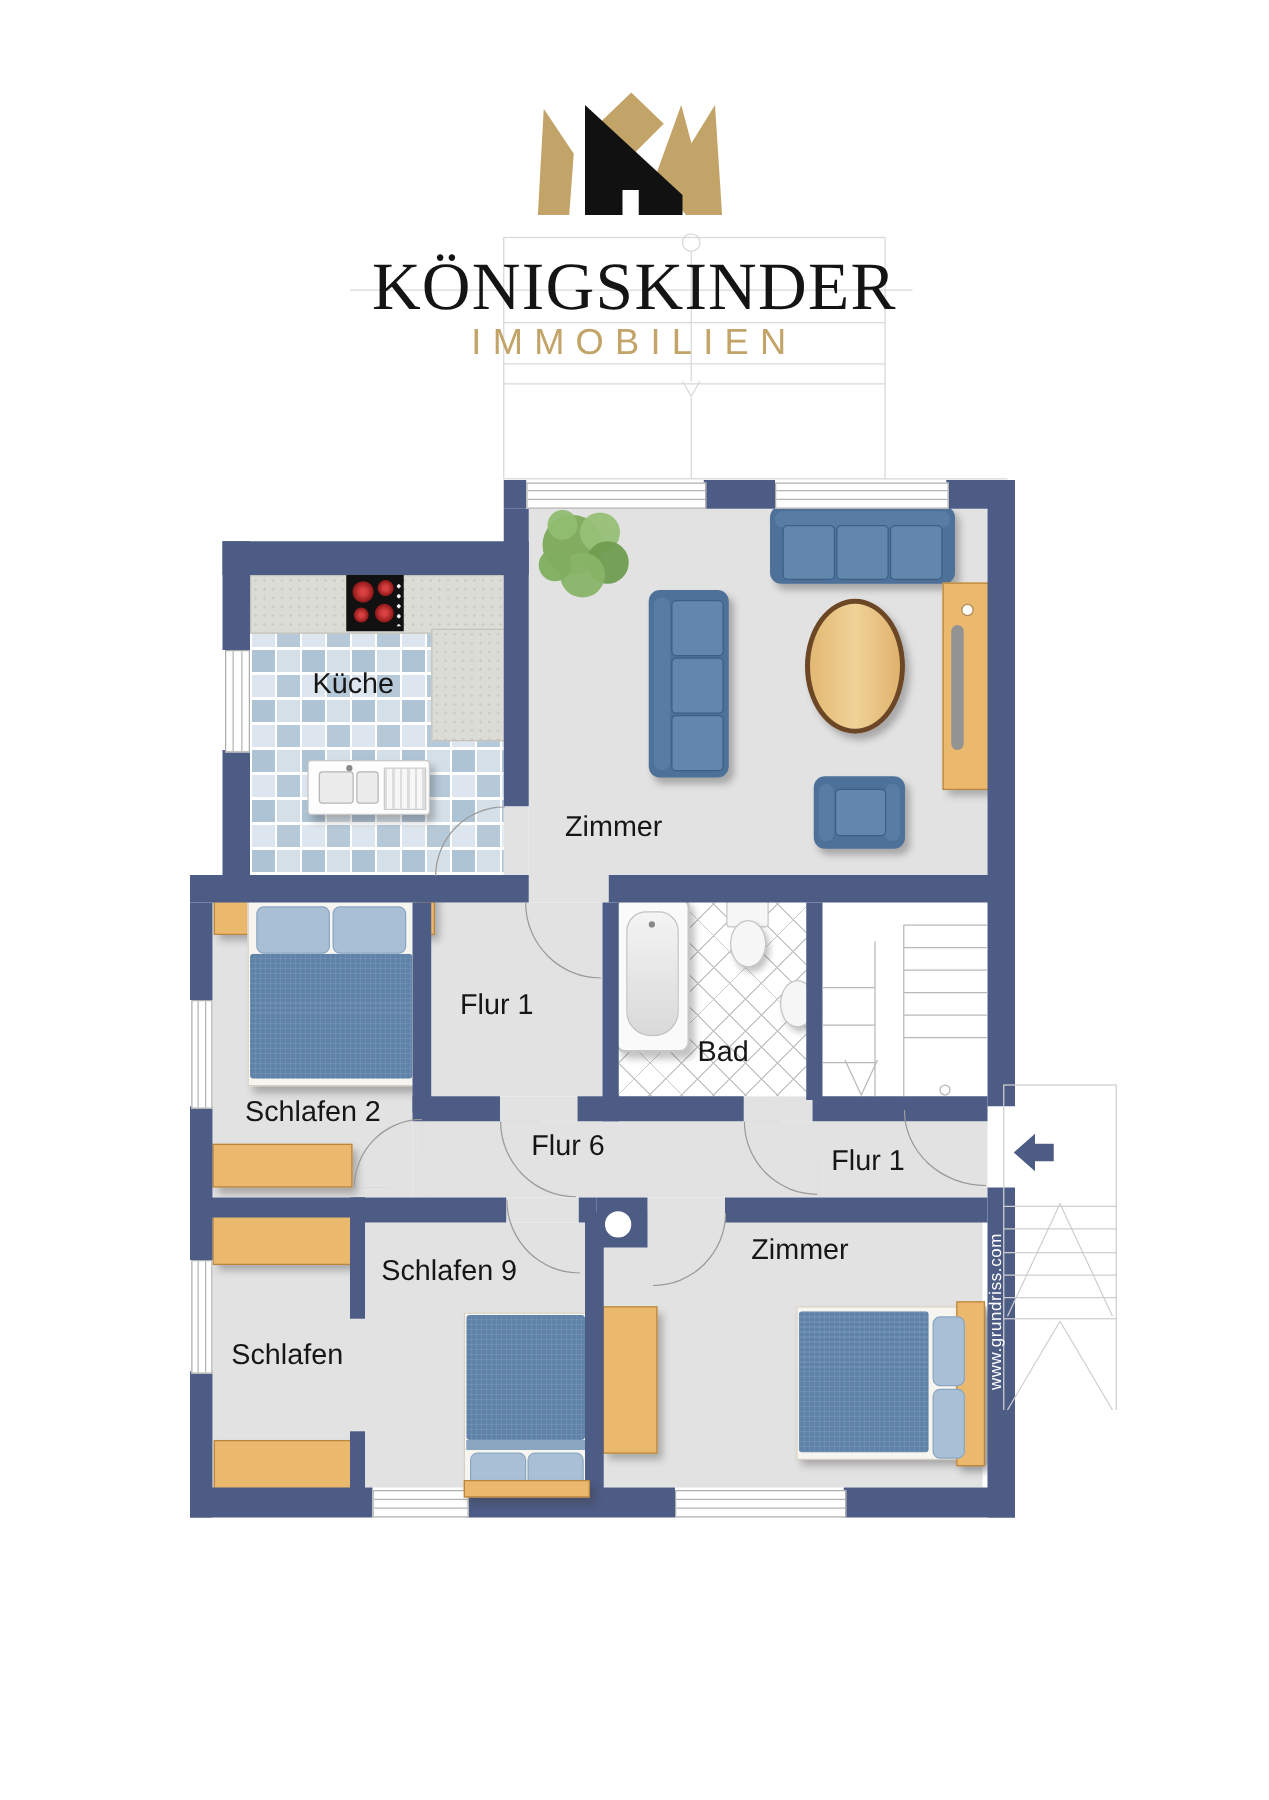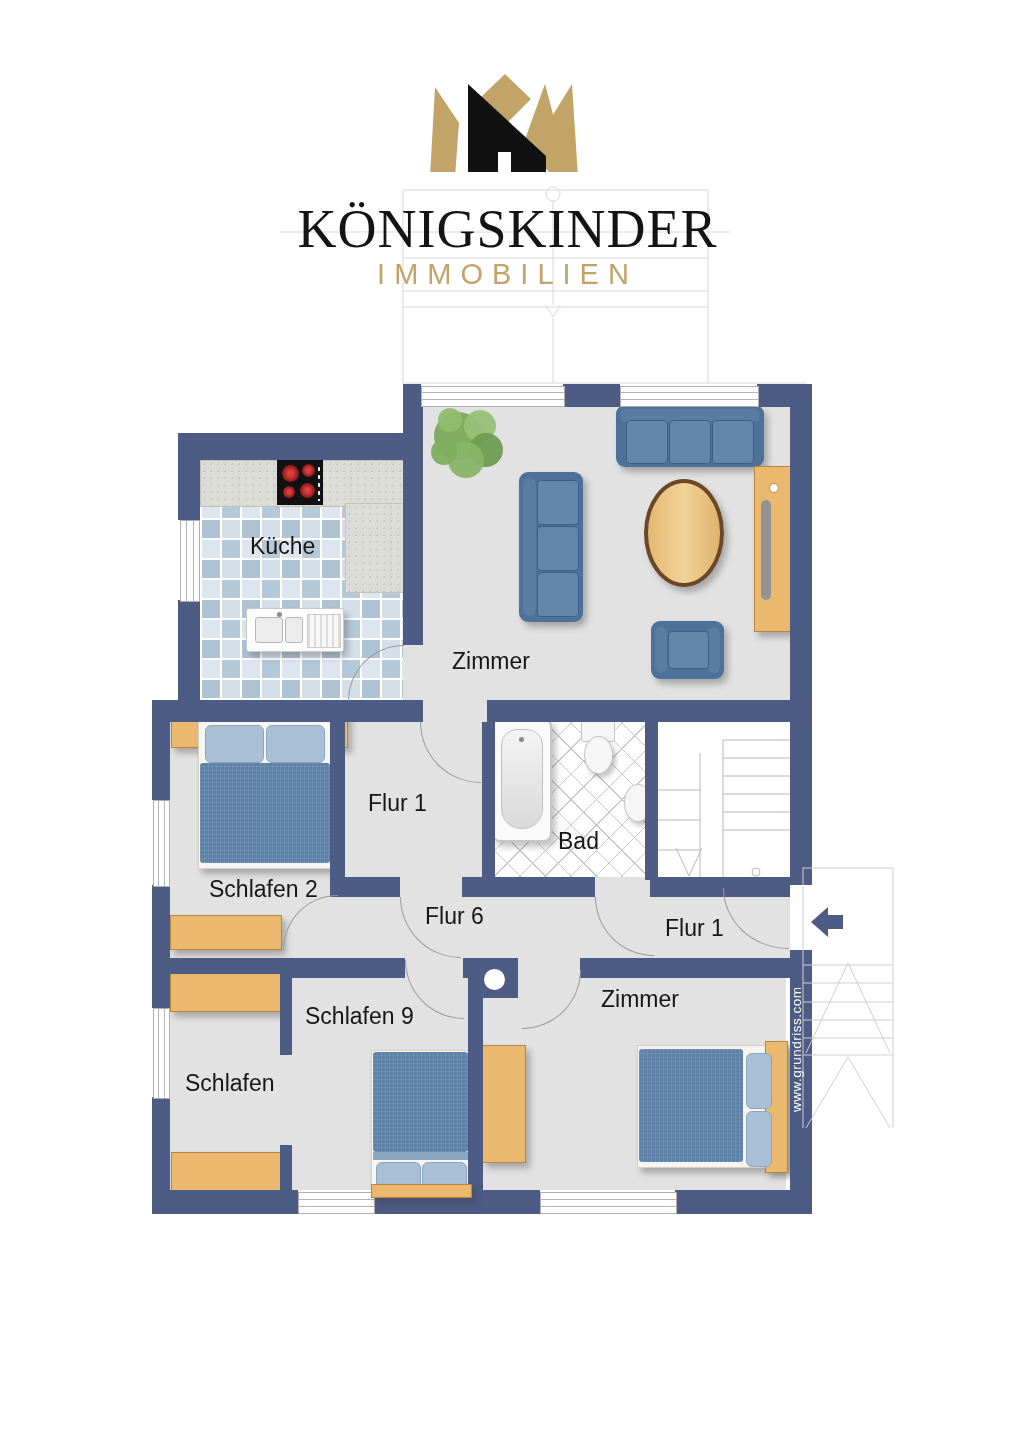"Schlafen 2" div.lbl { left: 209px -> 196px }
